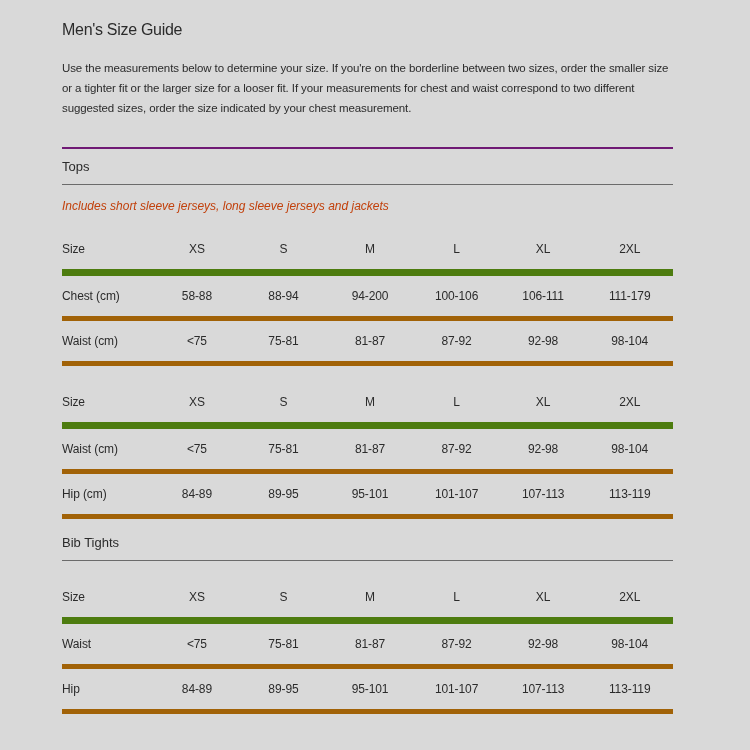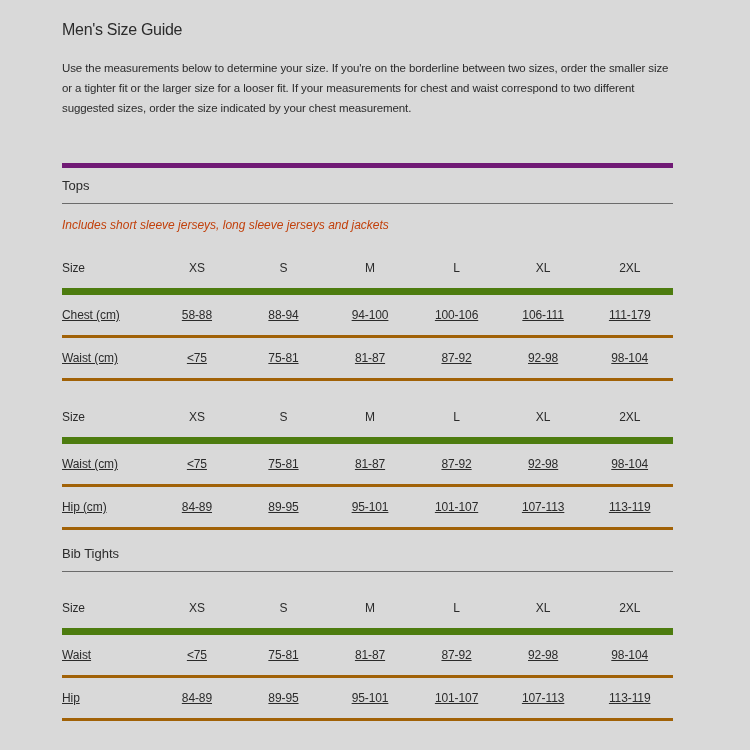"Tops" .section-heading.first { border-top: 5px solid #701a75 -> 2px solid #701a75; margin-top: 45px -> 29px }
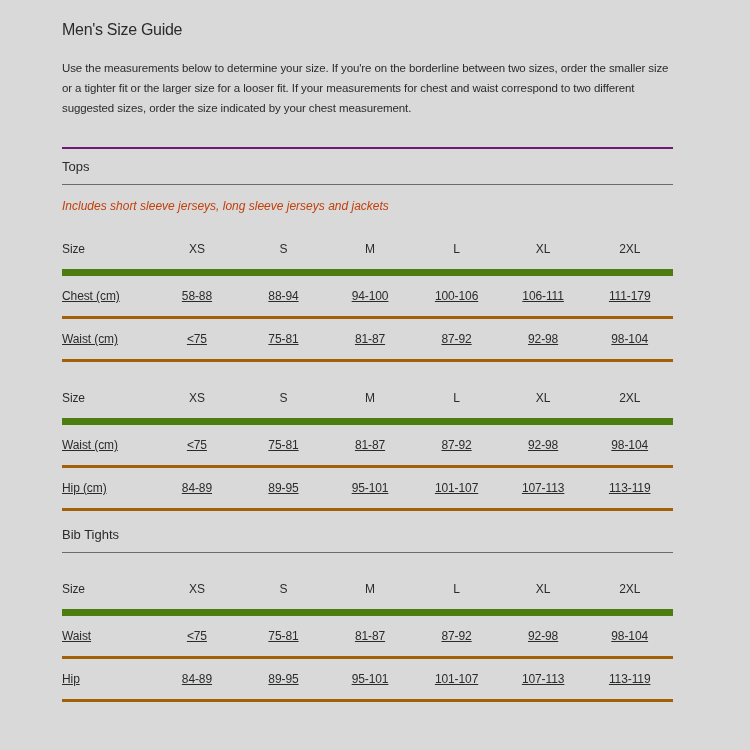"Chest (cm)" table.size-table tbody td { border-bottom: 3px solid #a16207 -> 5px solid #a16207; text-decoration: underline -> none }
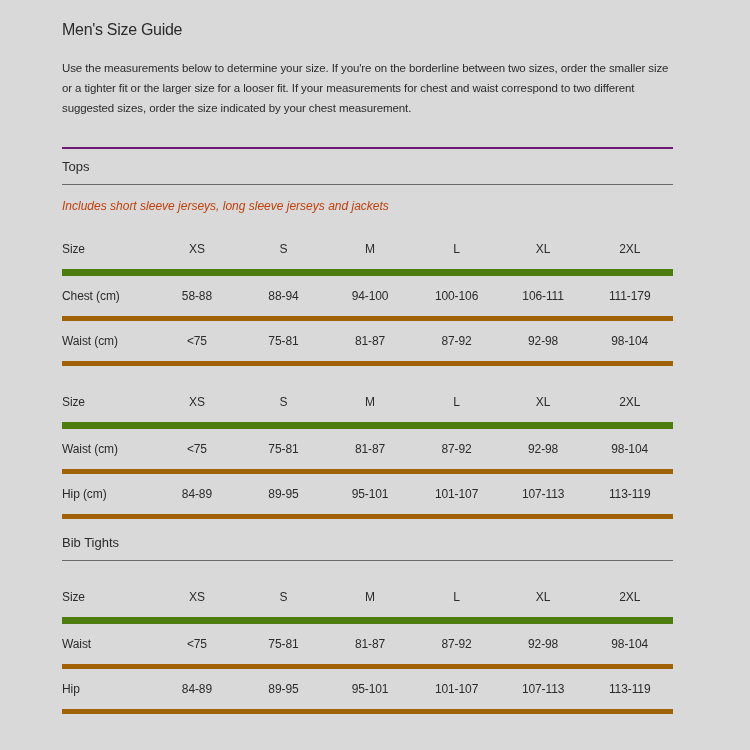"94-100" td { text: 94-100 -> 94-200 }
